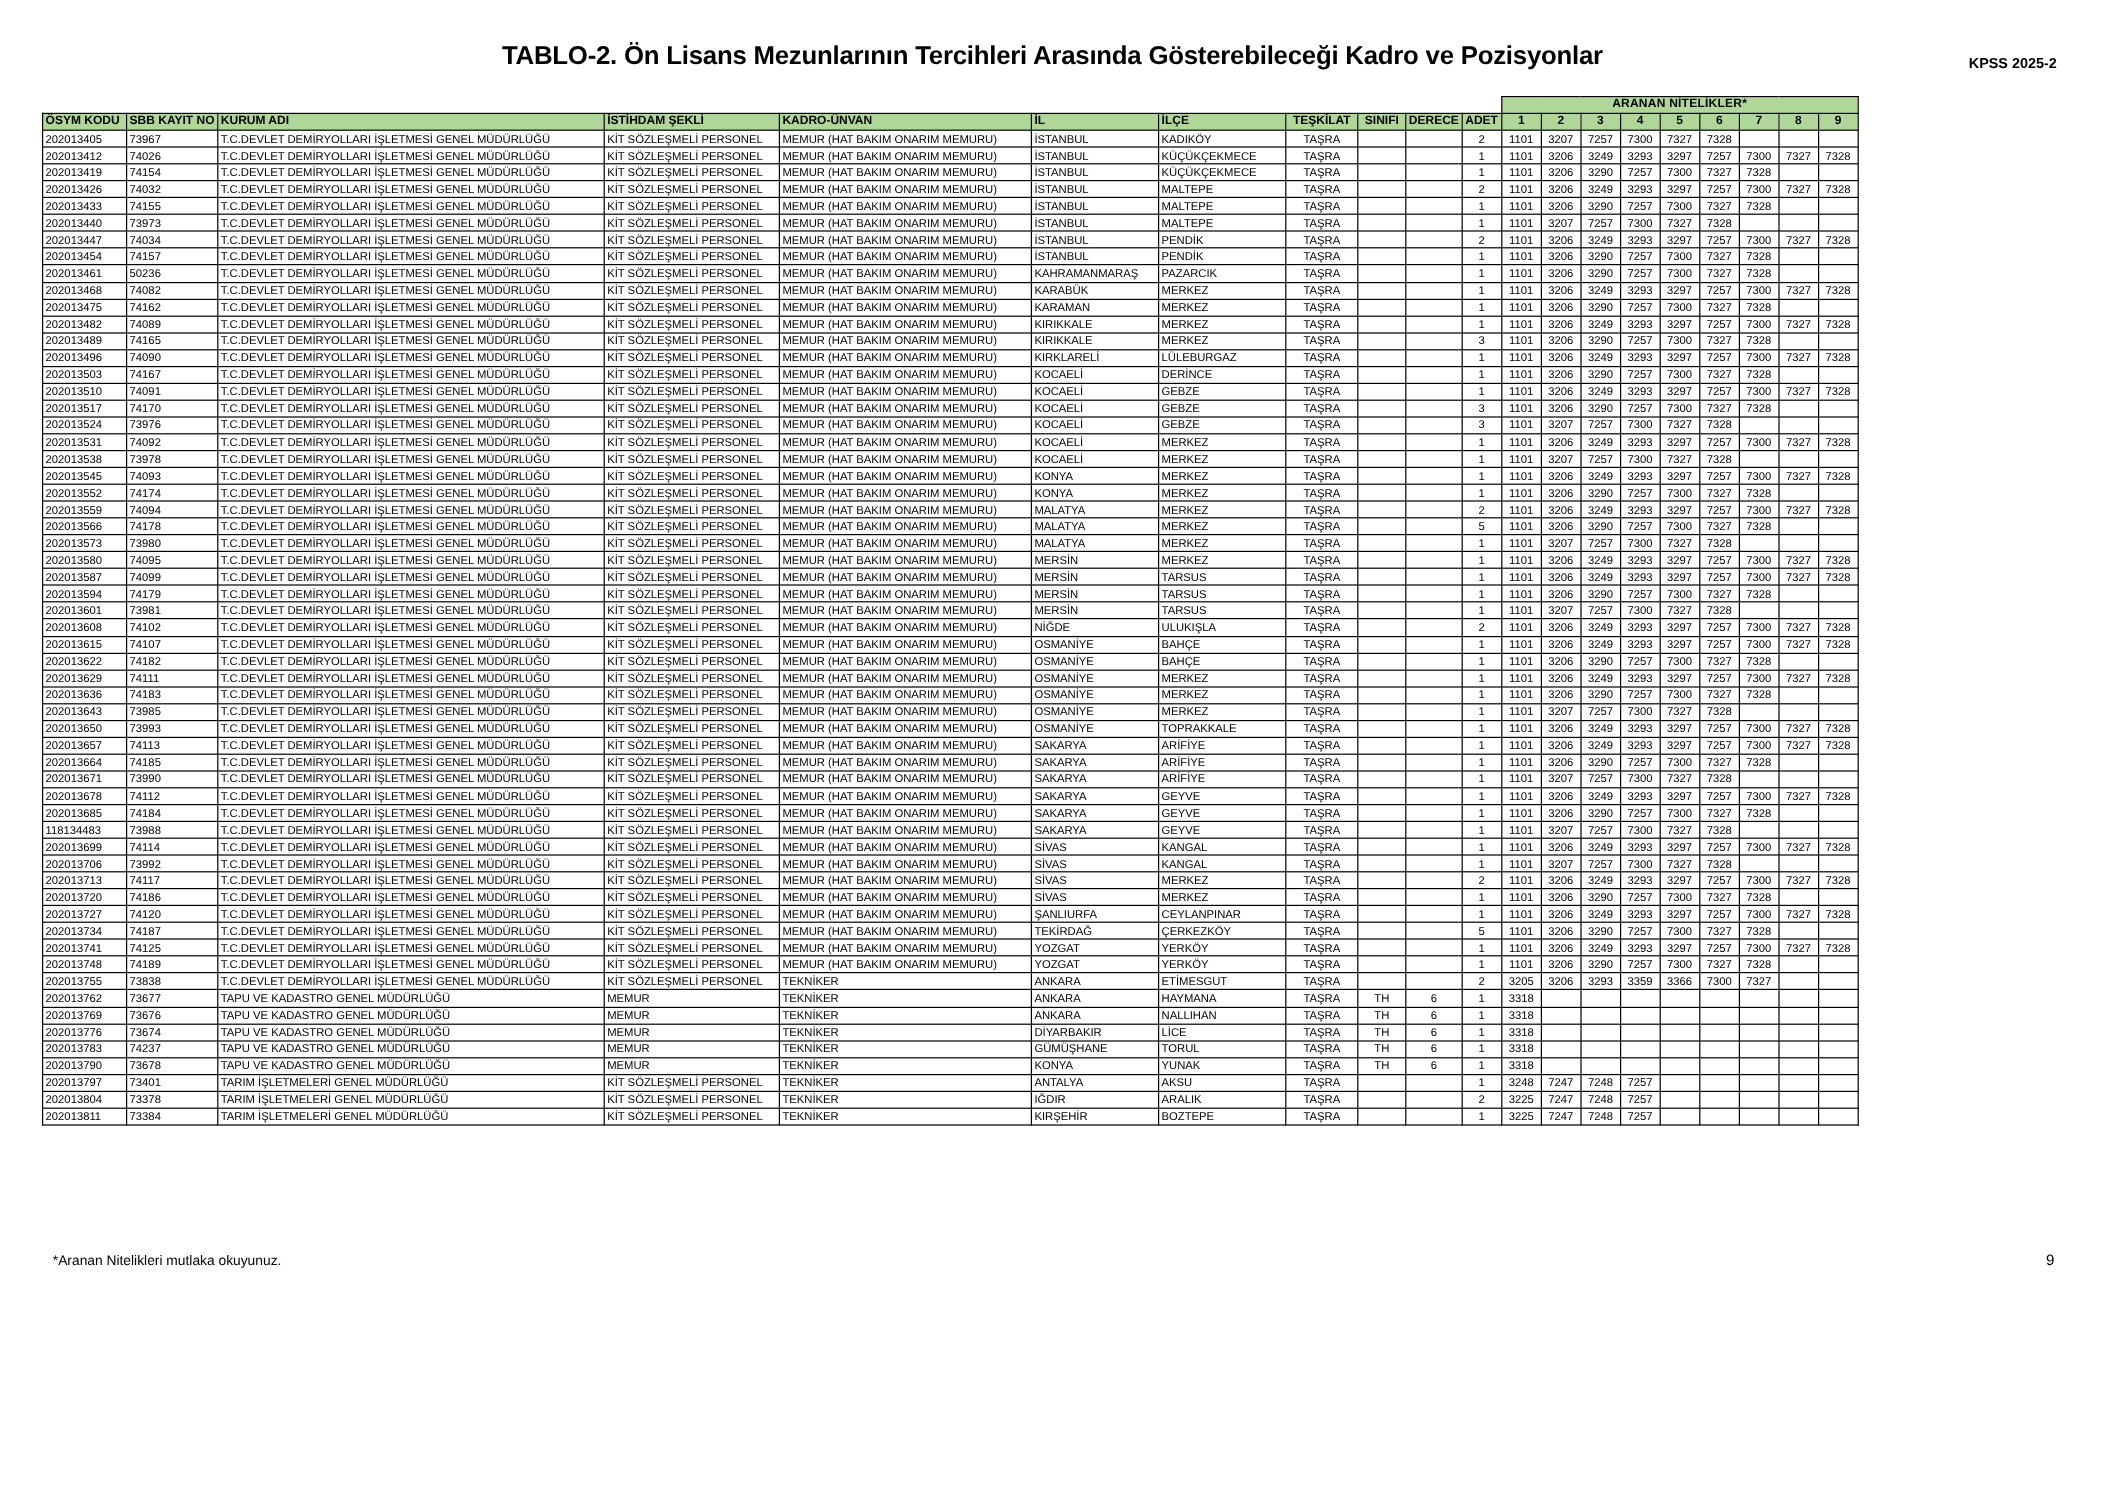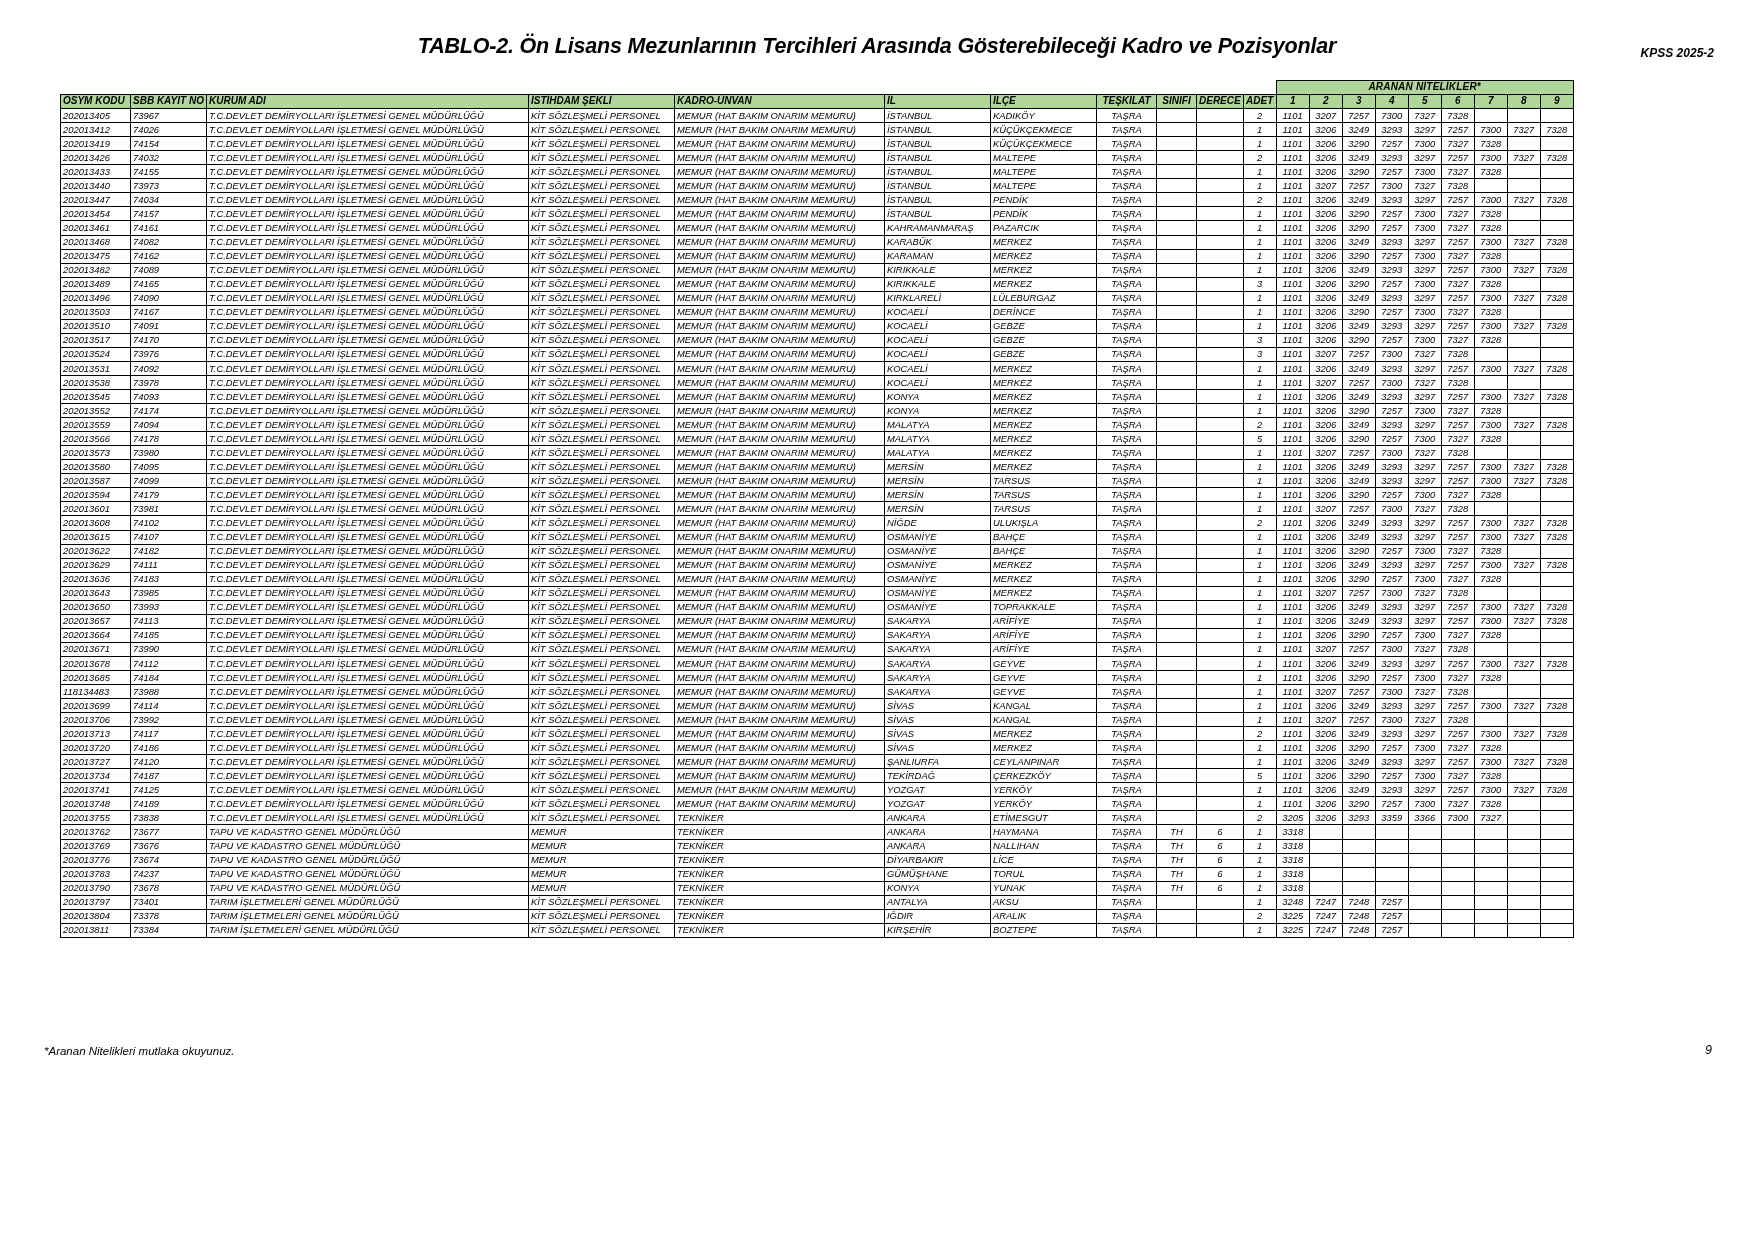"TABLO-2. Ön Lisans Mezunlarının" .page { font-style: italic -> none }
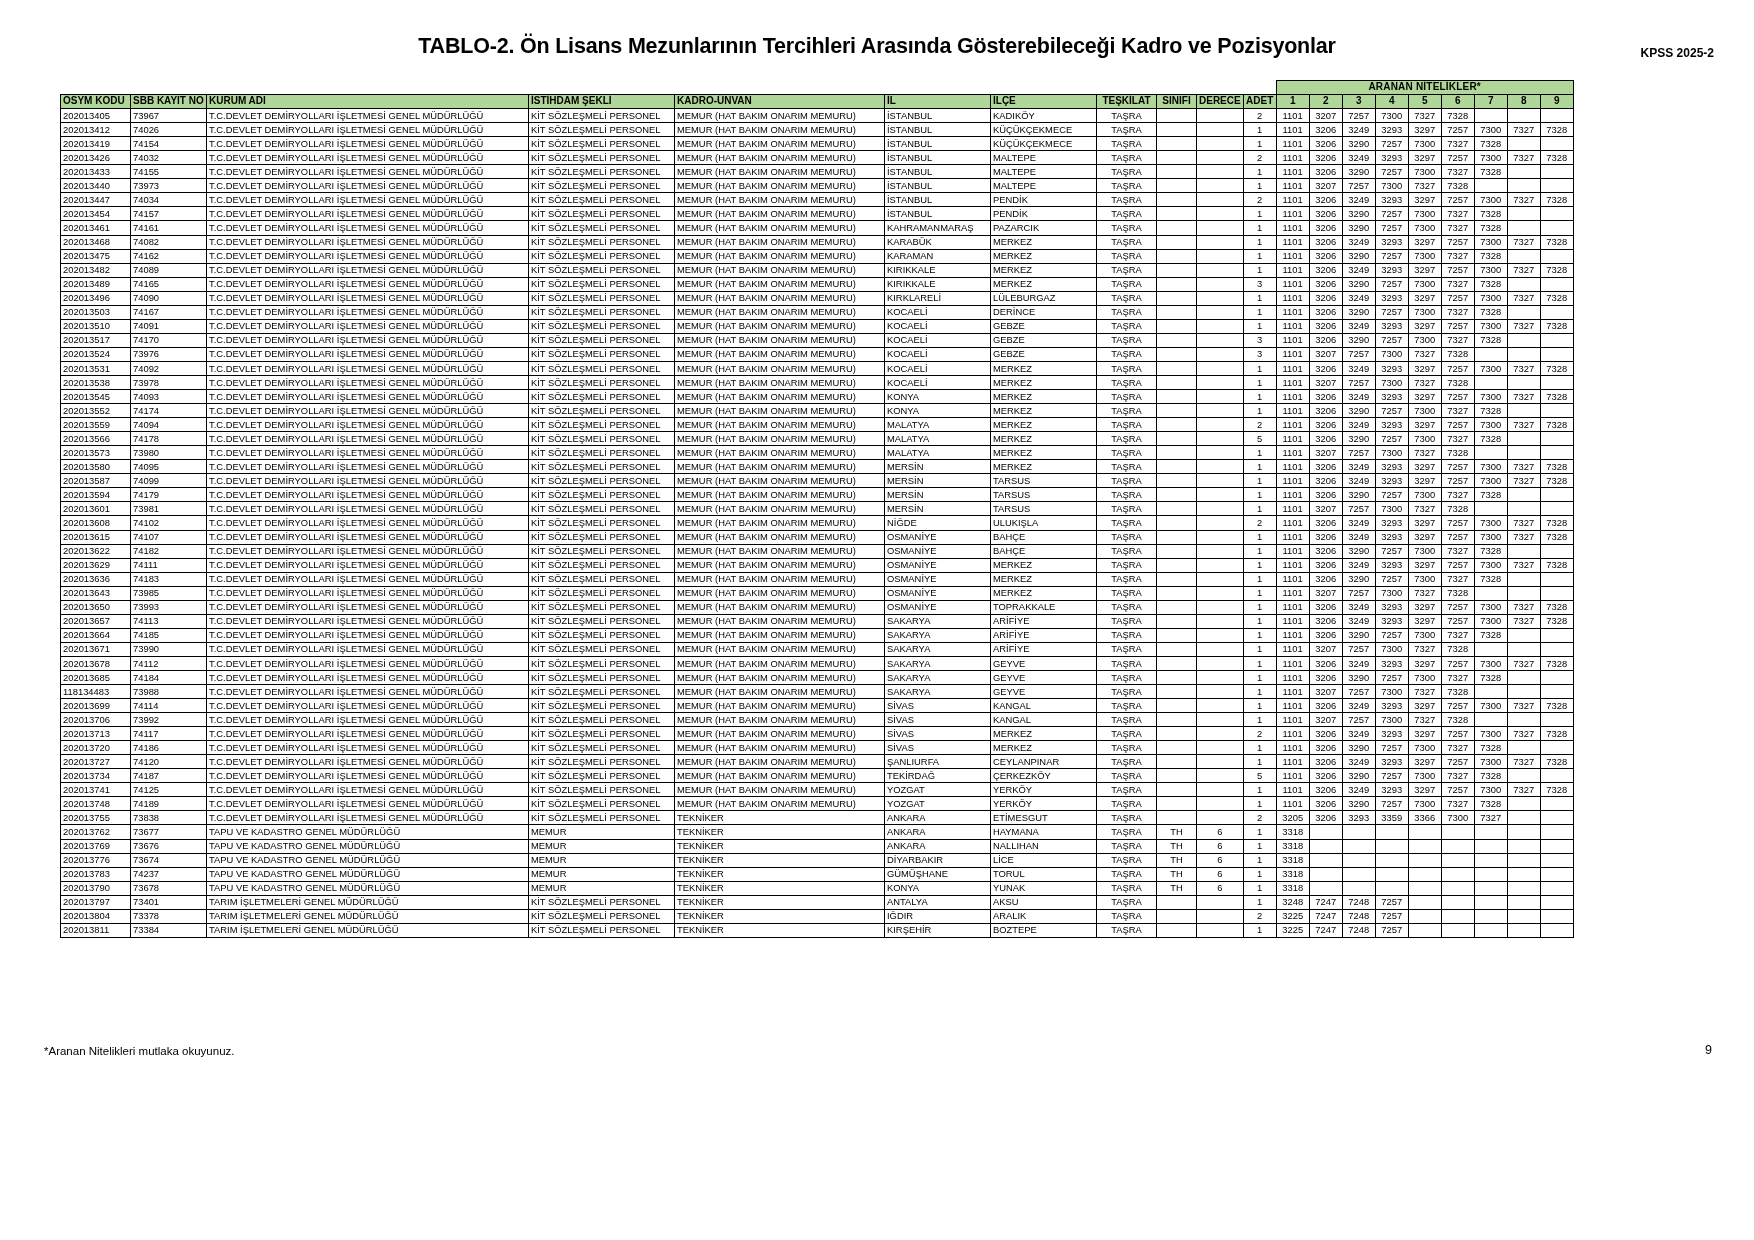"ARANAN NİTELİKLER*" .tbl-wrap { left: 60px -> 35px }
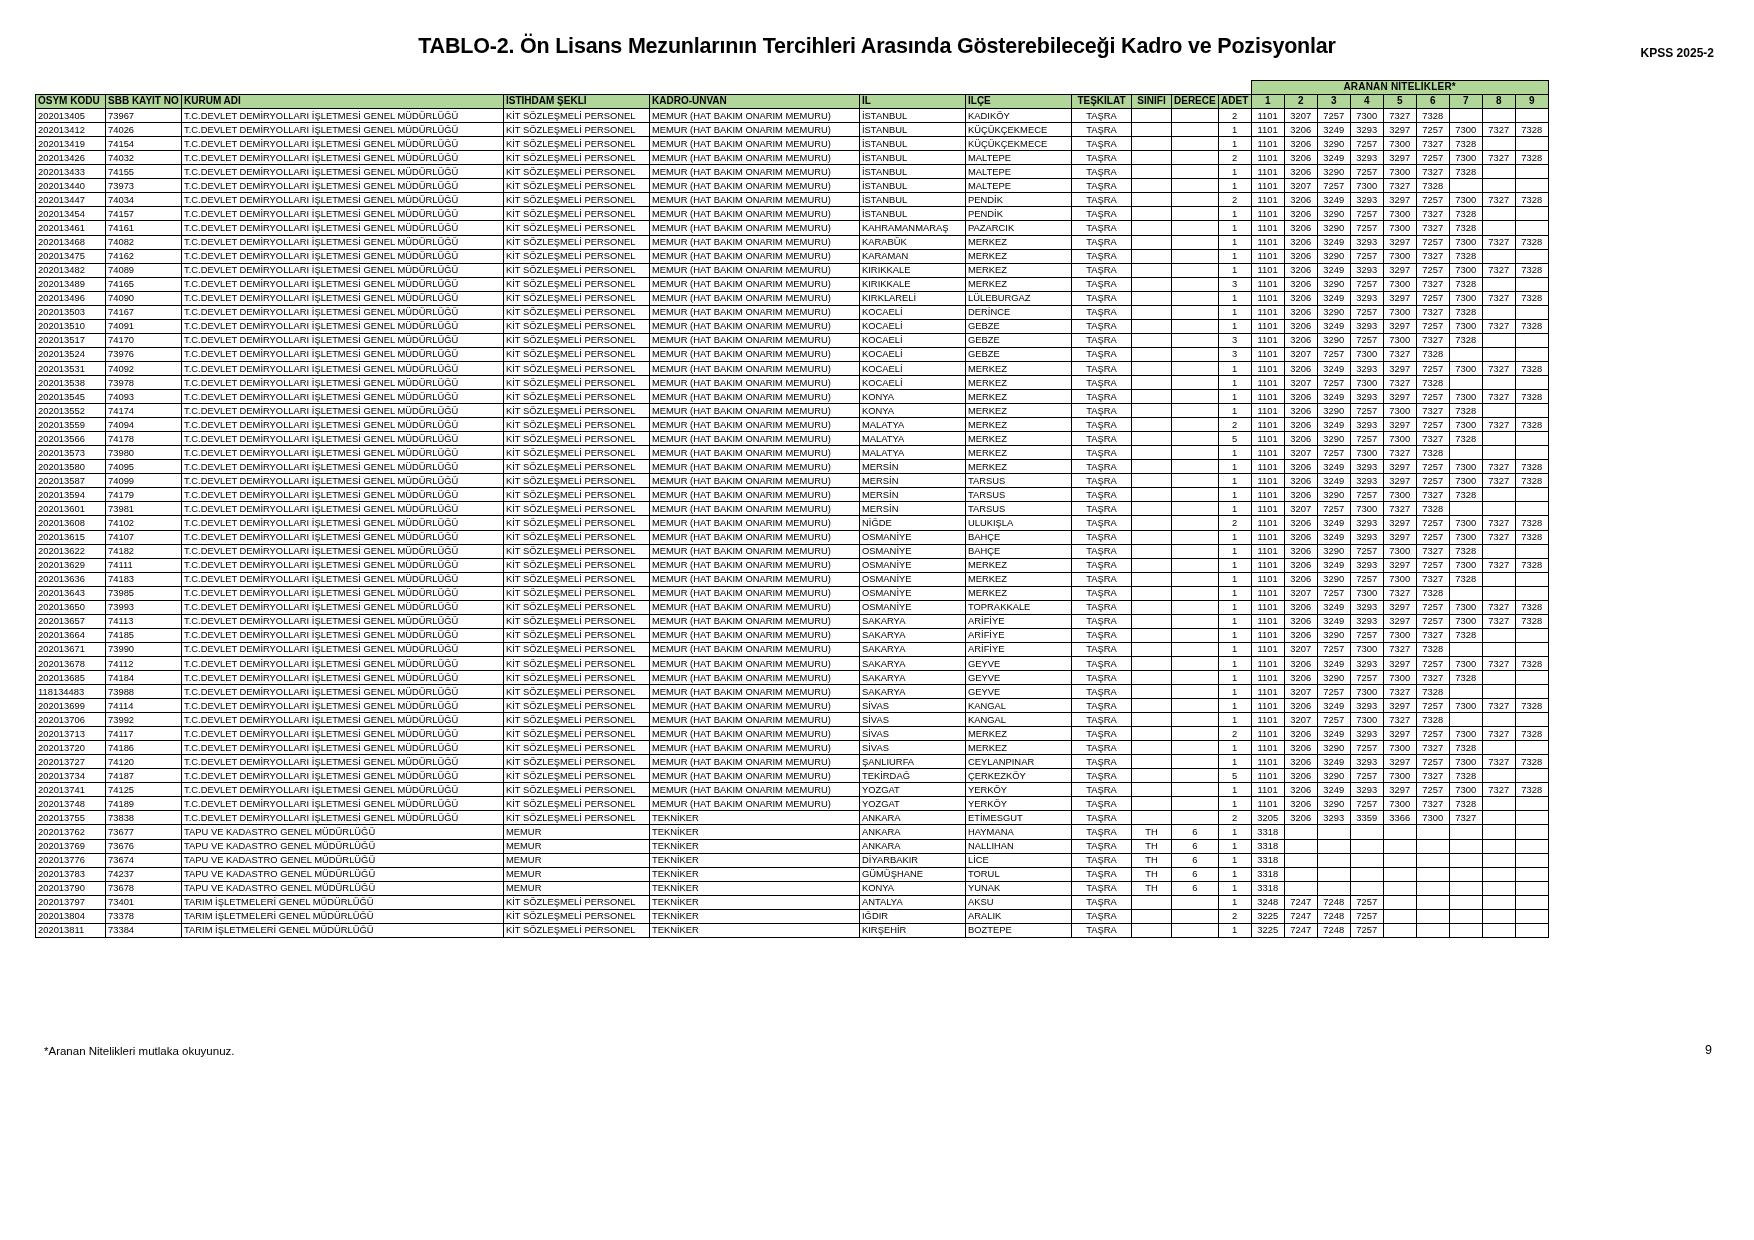"74161" td { text: 74161 -> 50236 }
